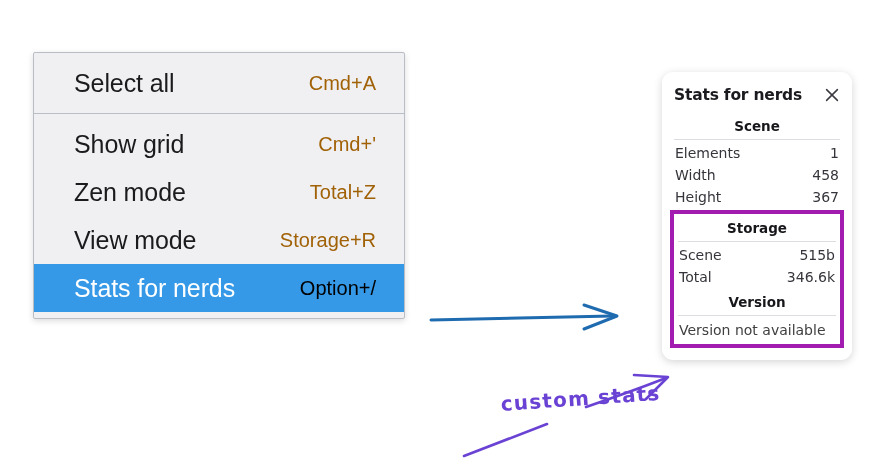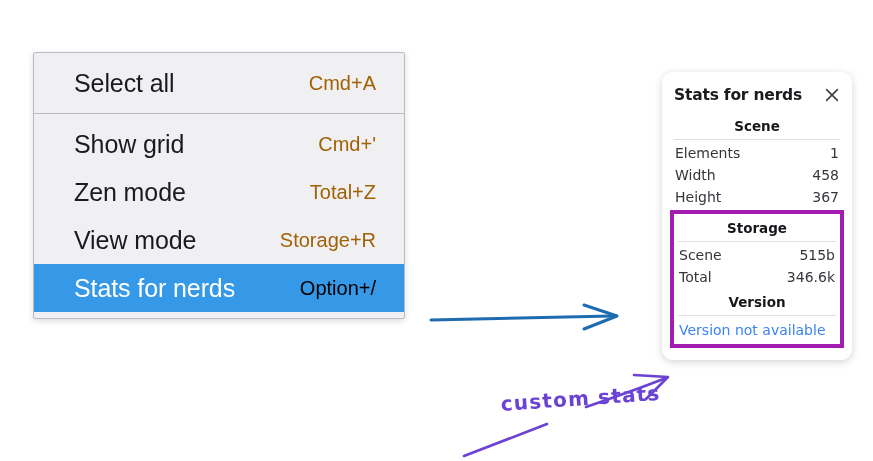"Version not available" .stat-line { color: #3b82f6 -> #404040 }
